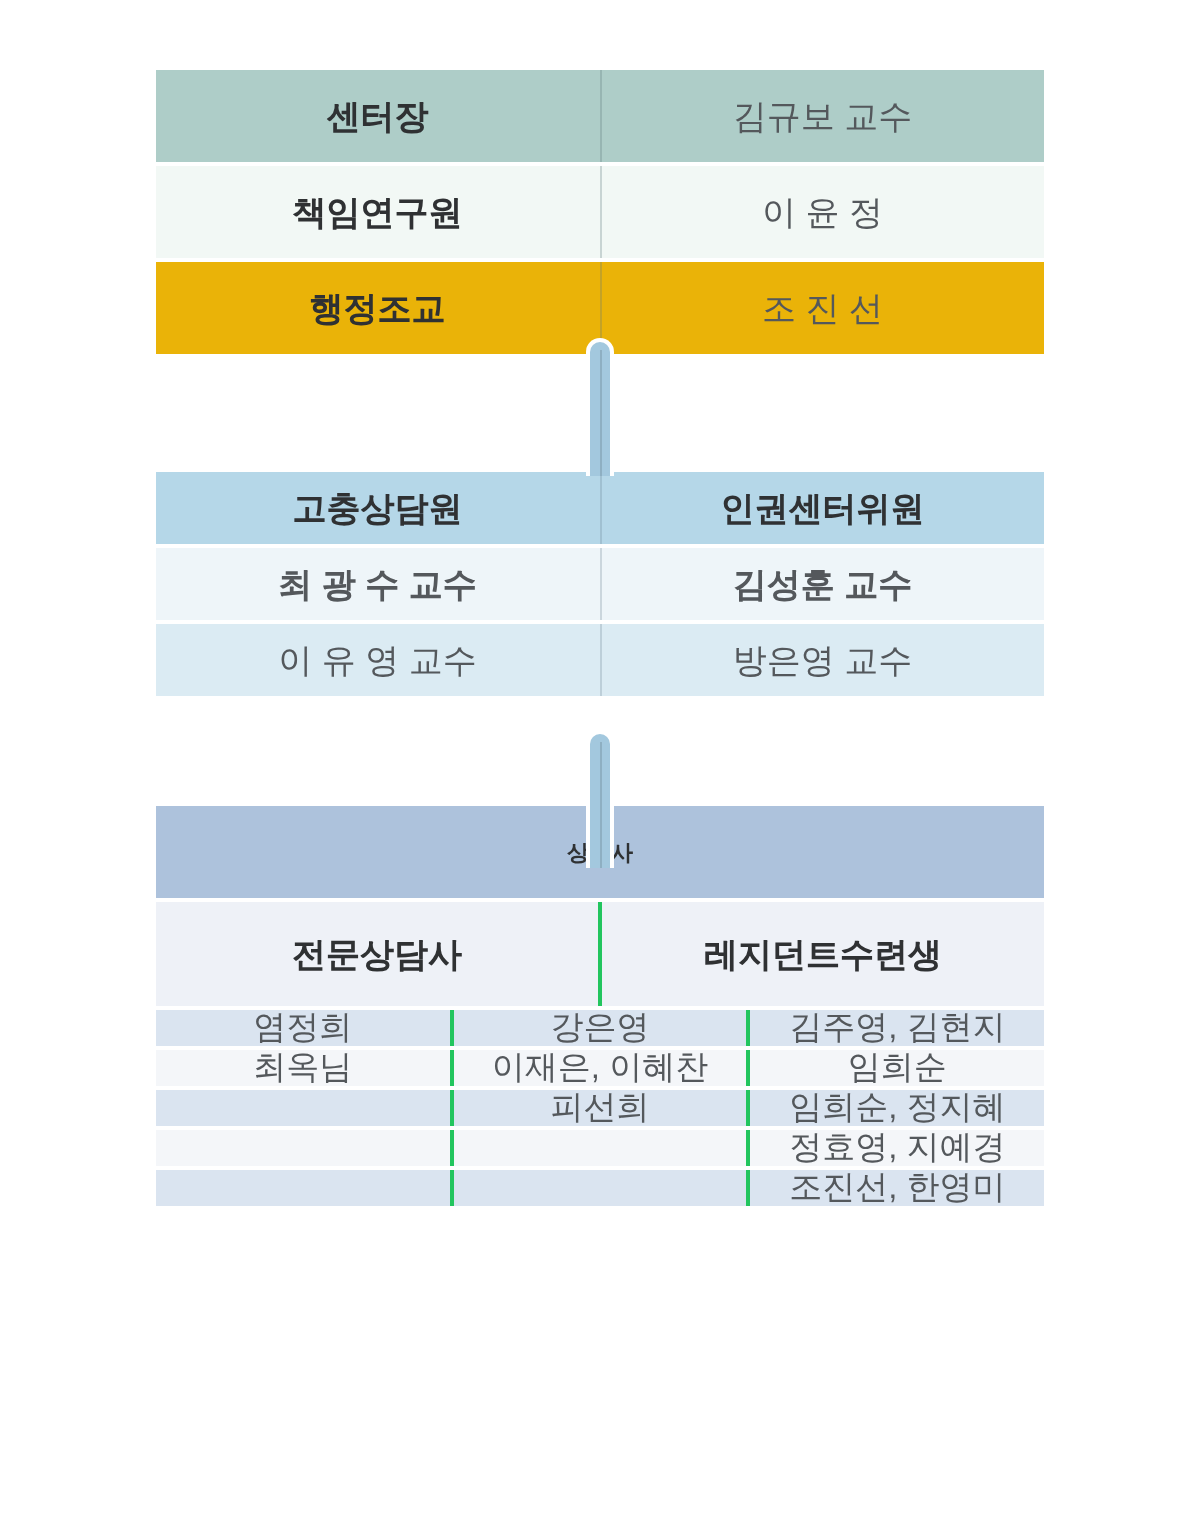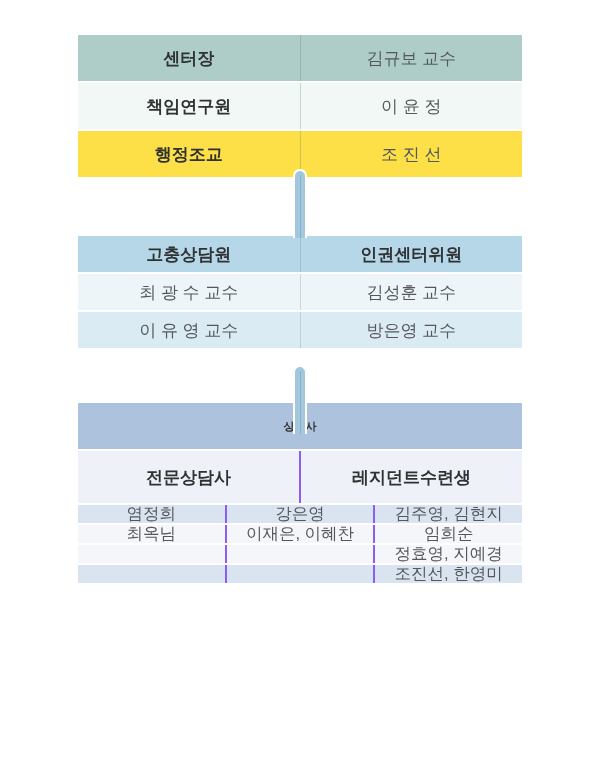"행정조교" .t1-r3 { background: #fde047 -> #eab308 }
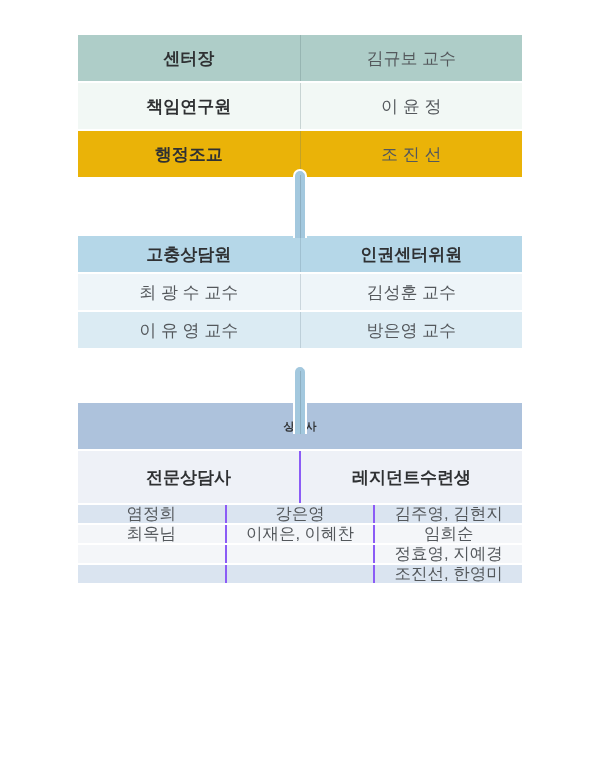"최 광 수 교수" .t2-r2 { font-weight: none -> bold }
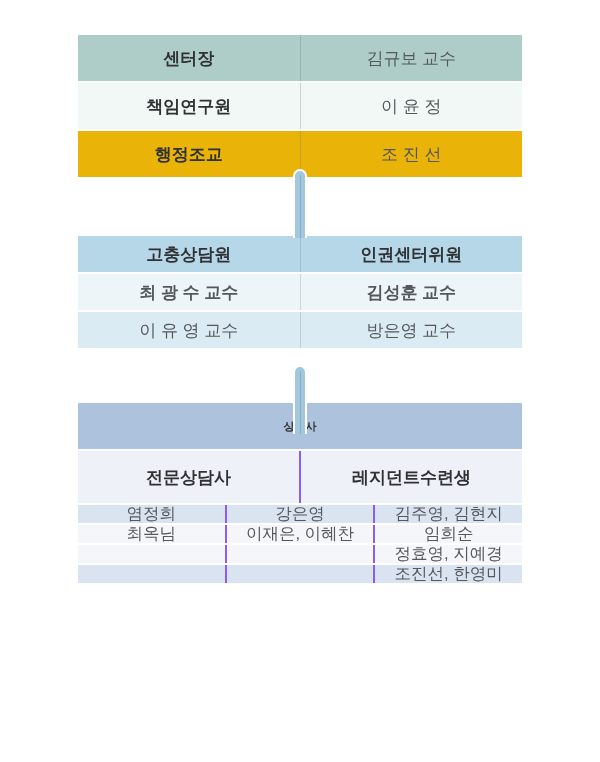"레지던트수련생" .t3 .t3-sub .cell + .cell, .t3 .t3-body .cell + .cell { border-left: 2px solid #8b5cf6 -> 2px solid #22c55e }
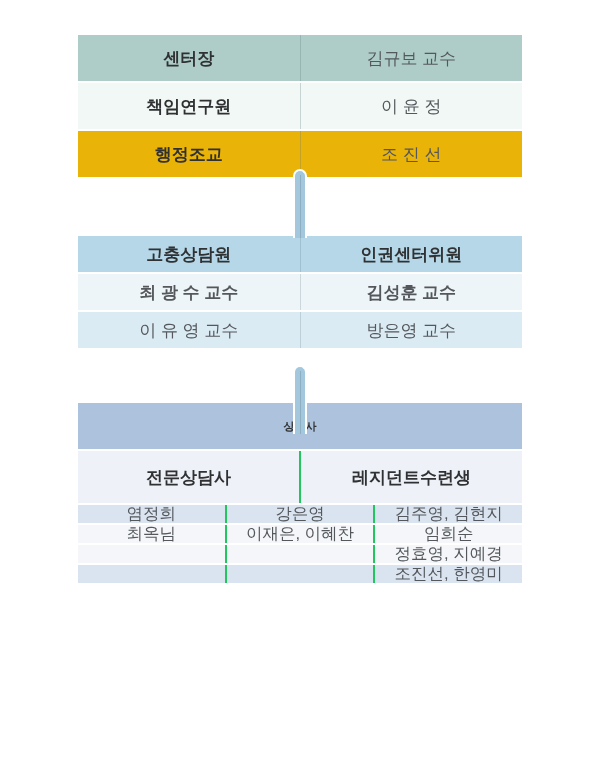"피선희" div.row { html: none -> <div> <div></div> <div>피선희</div> <div>임희순, 정지혜</div> </div> }
